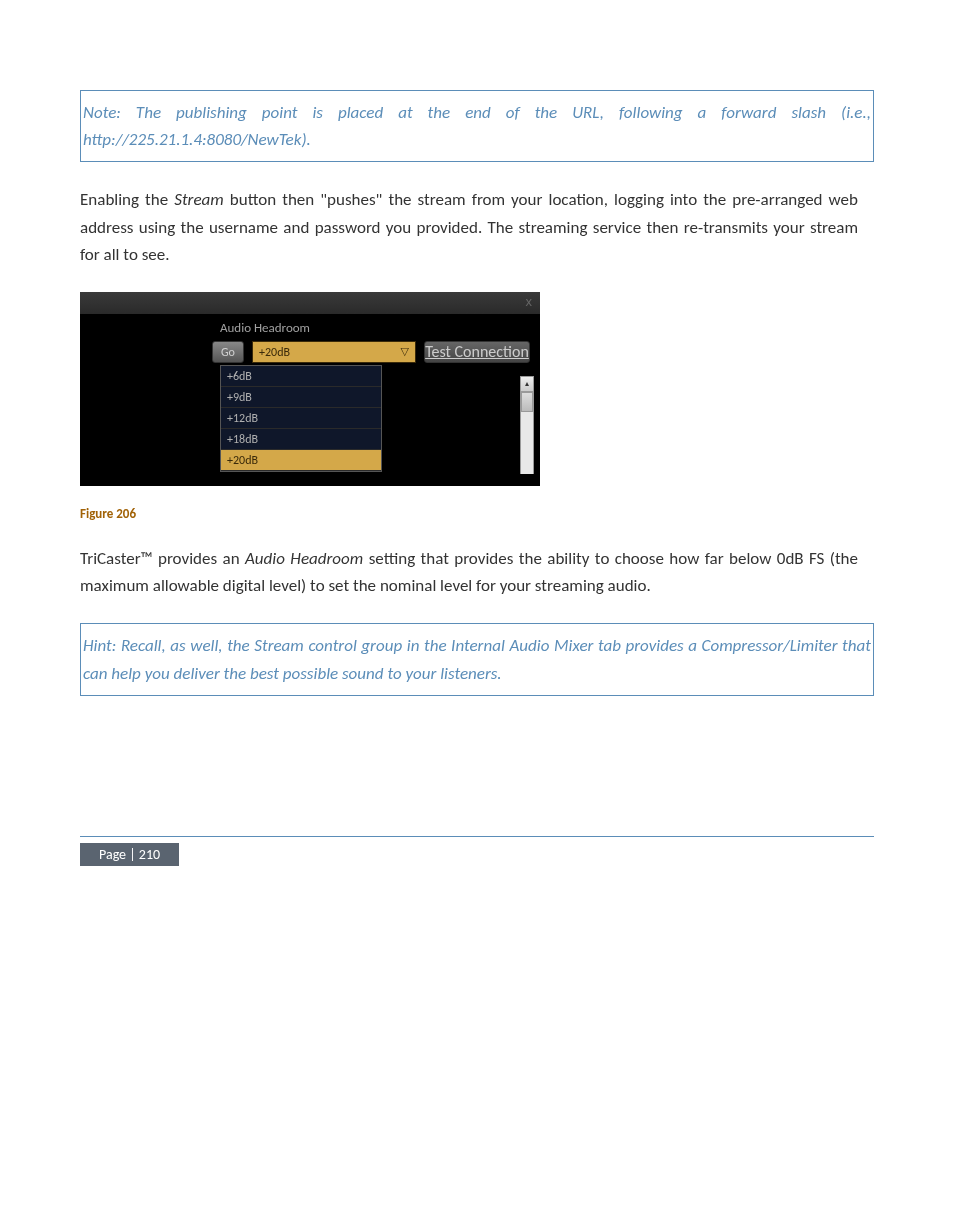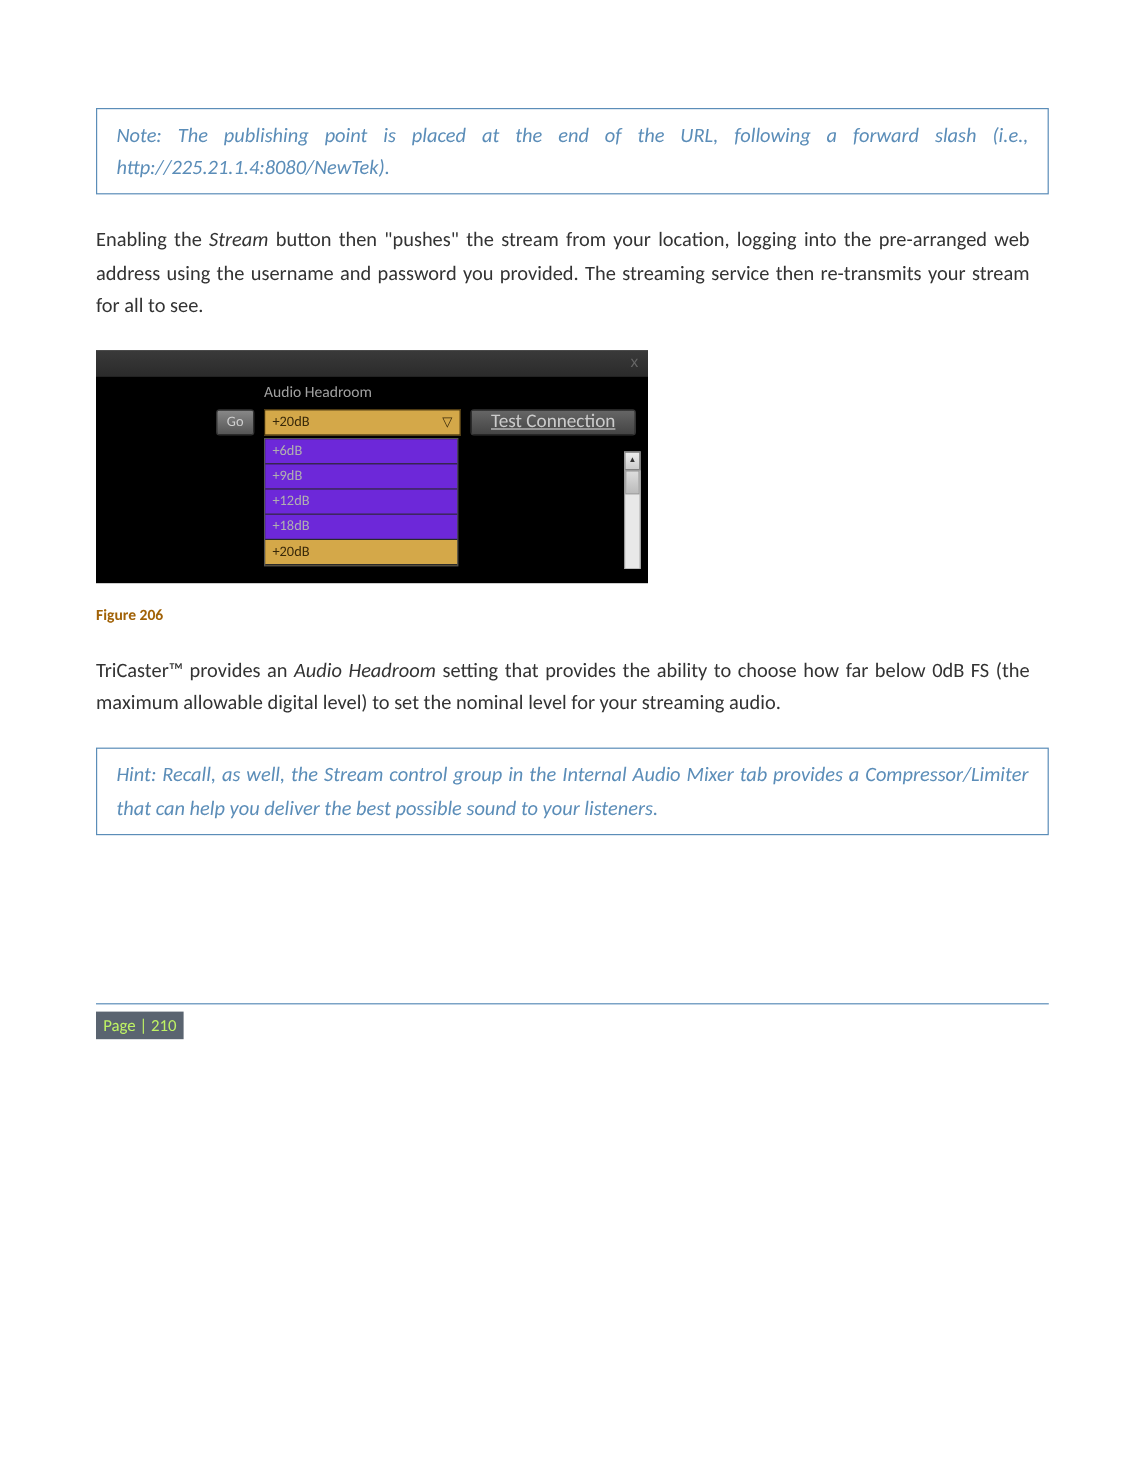"Note: The publishing point is" .note-box { padding: 8px 16px -> 8px 2px }
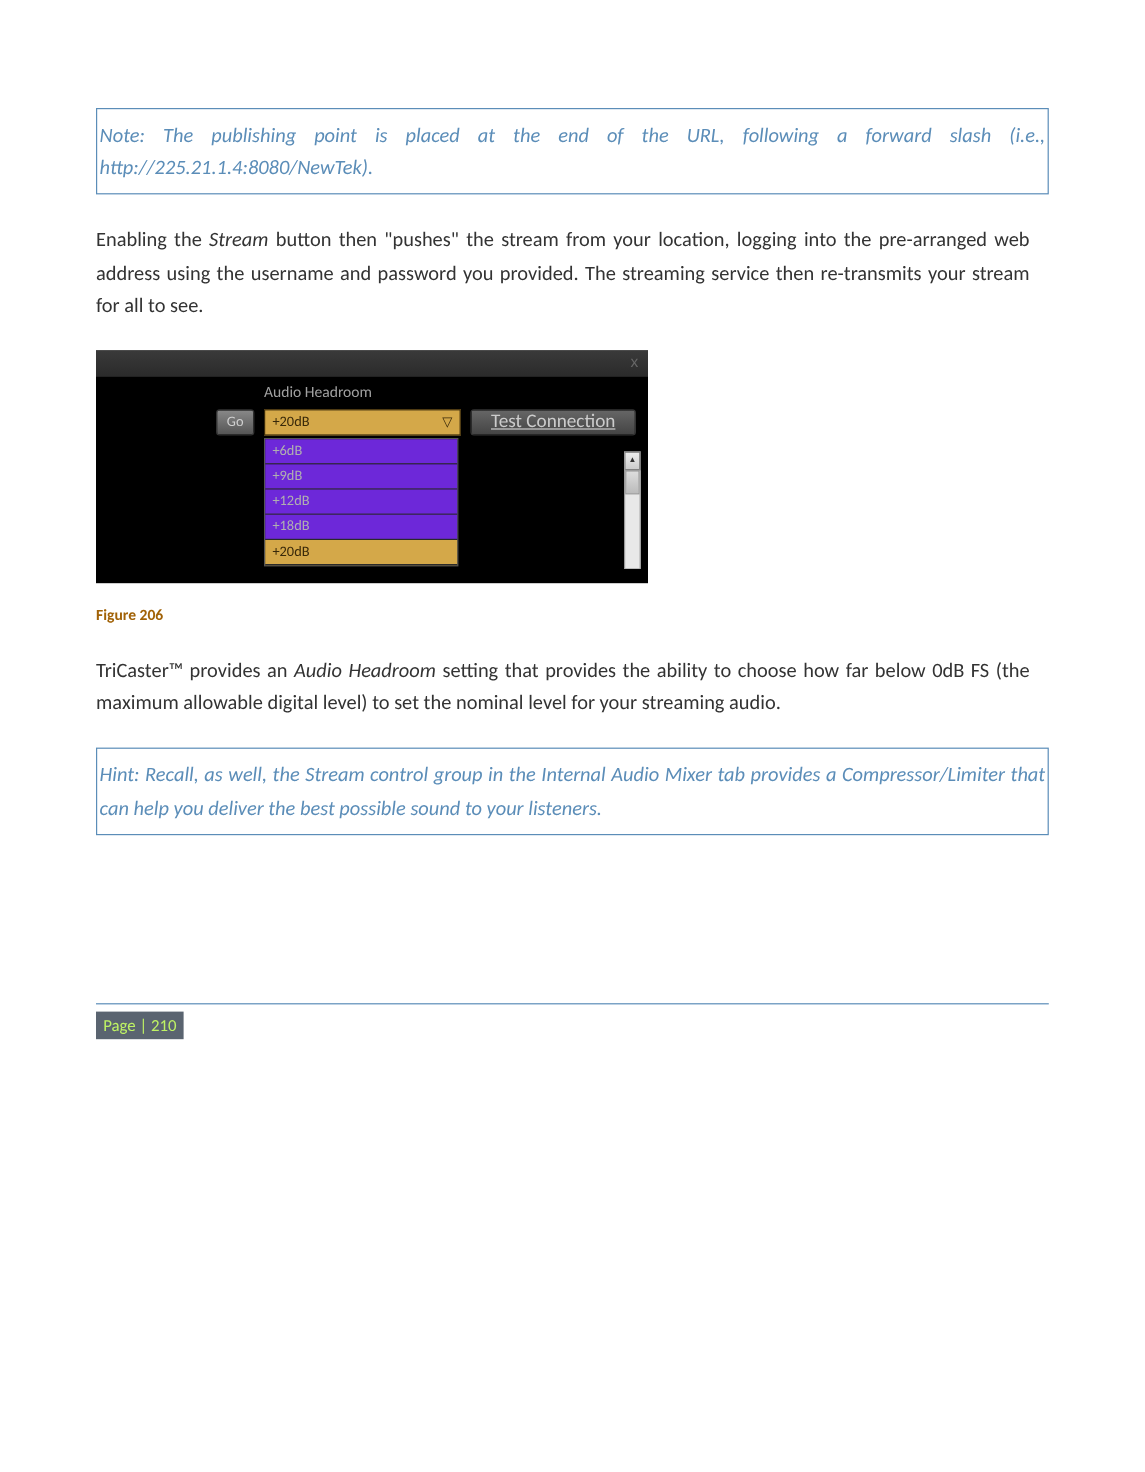"Go" .dropdown-row { margin-left: none -> 32px }
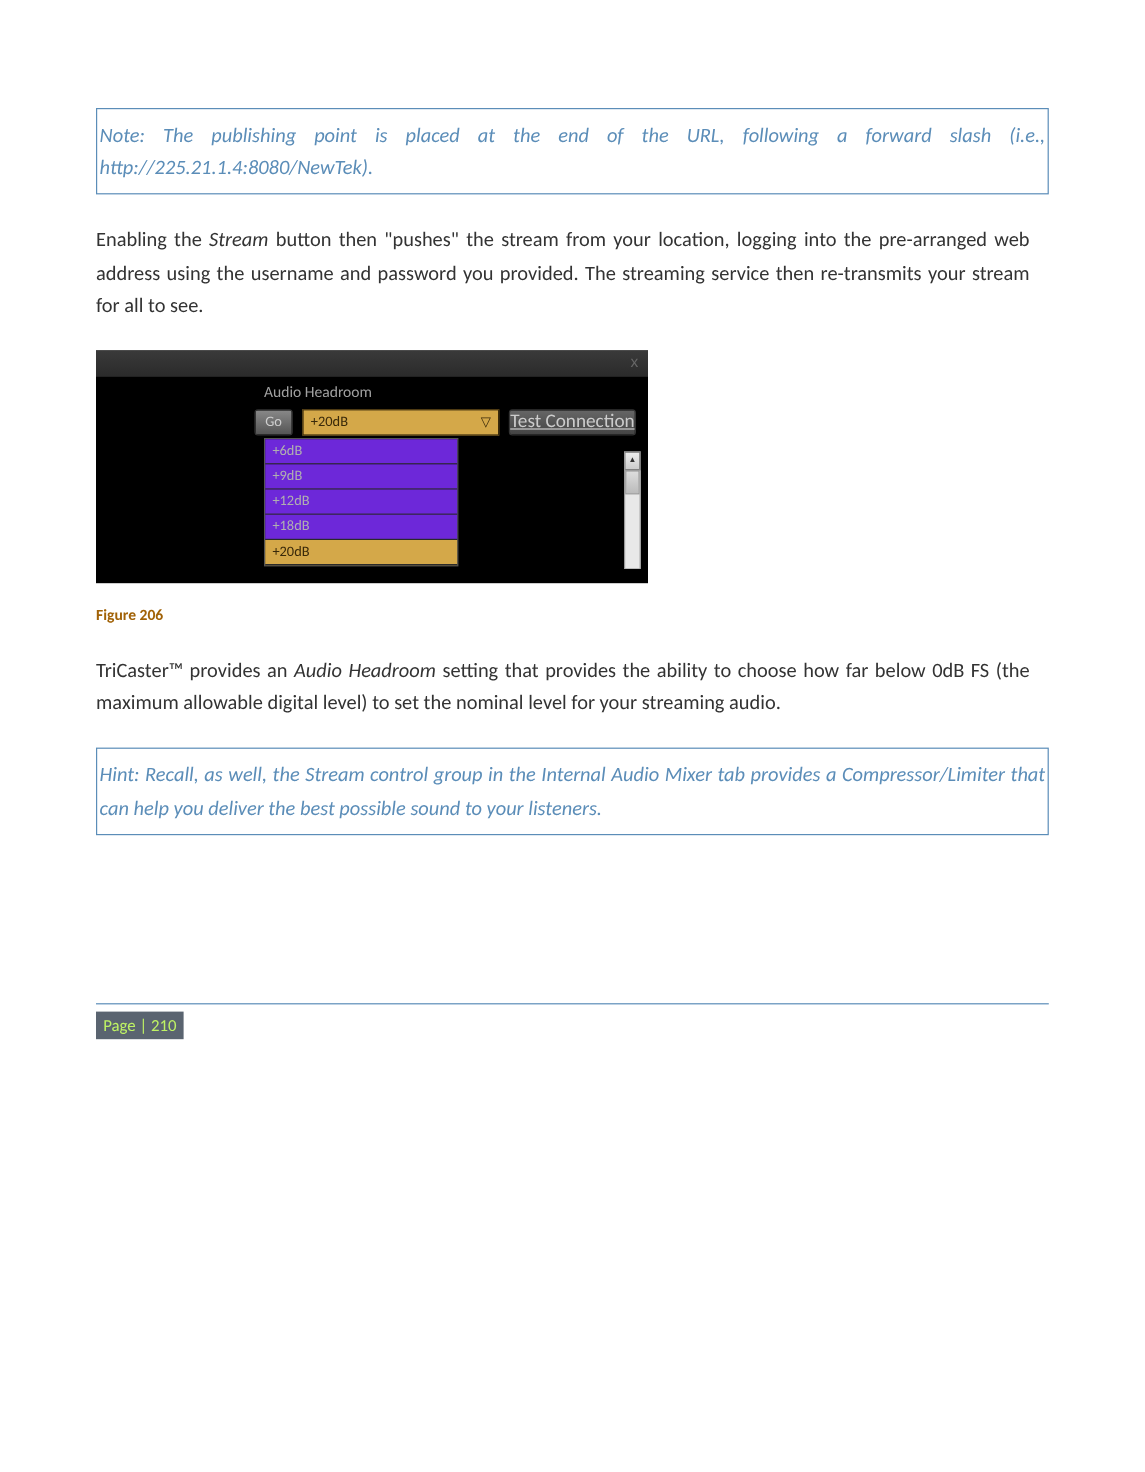"+6dB" .dropdown-item { background: #6d28d9 -> #0f172a }
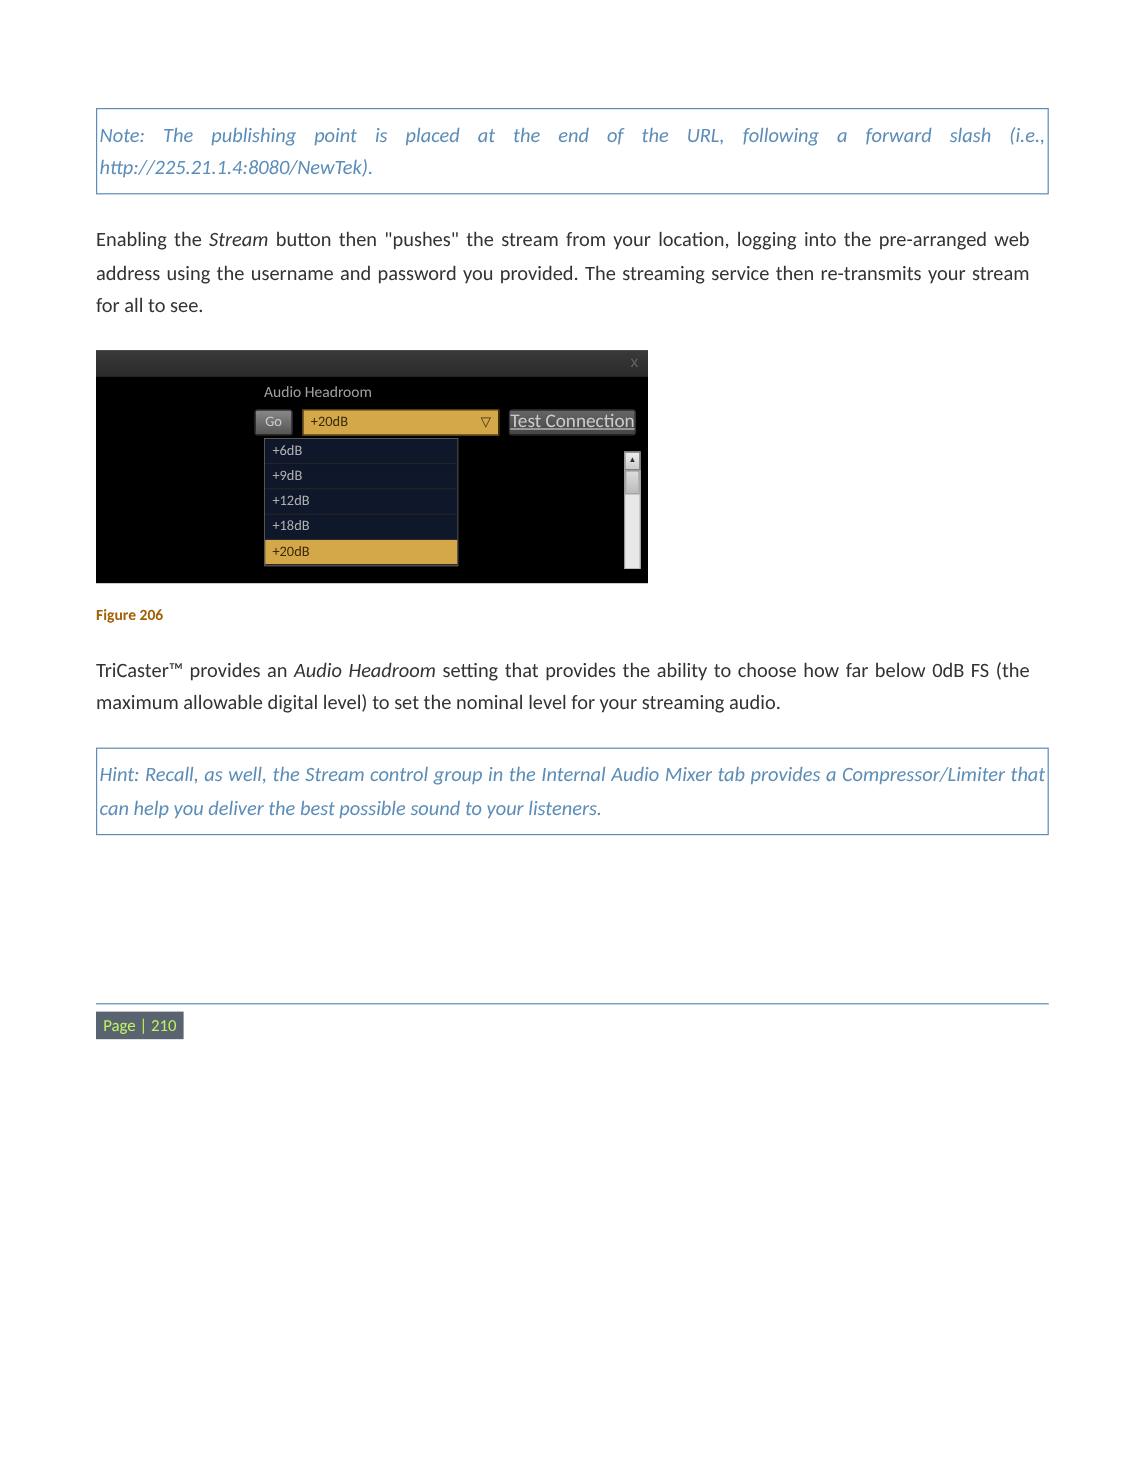"Page | 210" .page-footer { color: #bef264 -> #ffffff; padding: 3px 6px -> 3px 19px }
